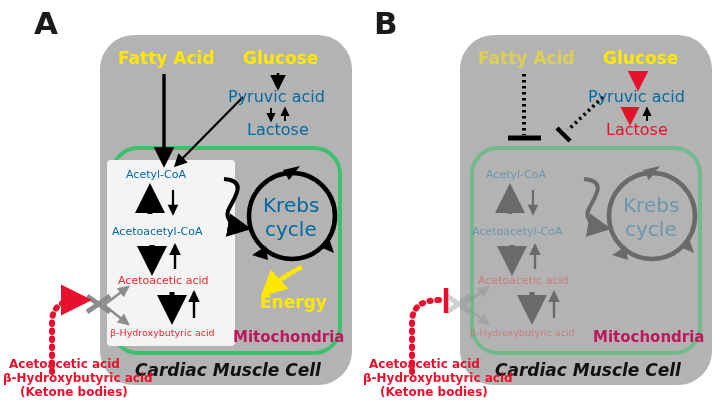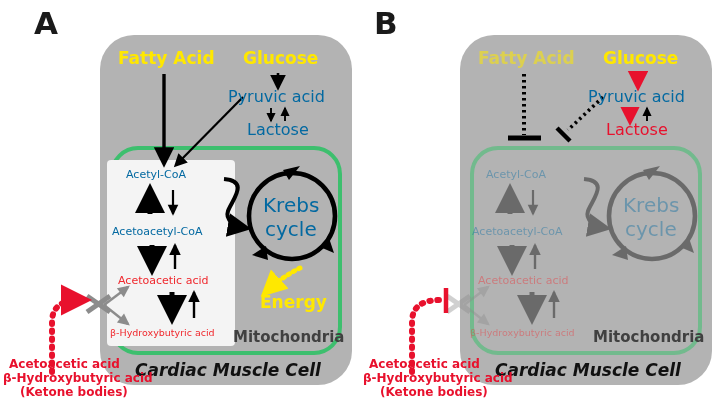"Mitochondria" .mito-lbl { color: #404040 -> #be185d }
